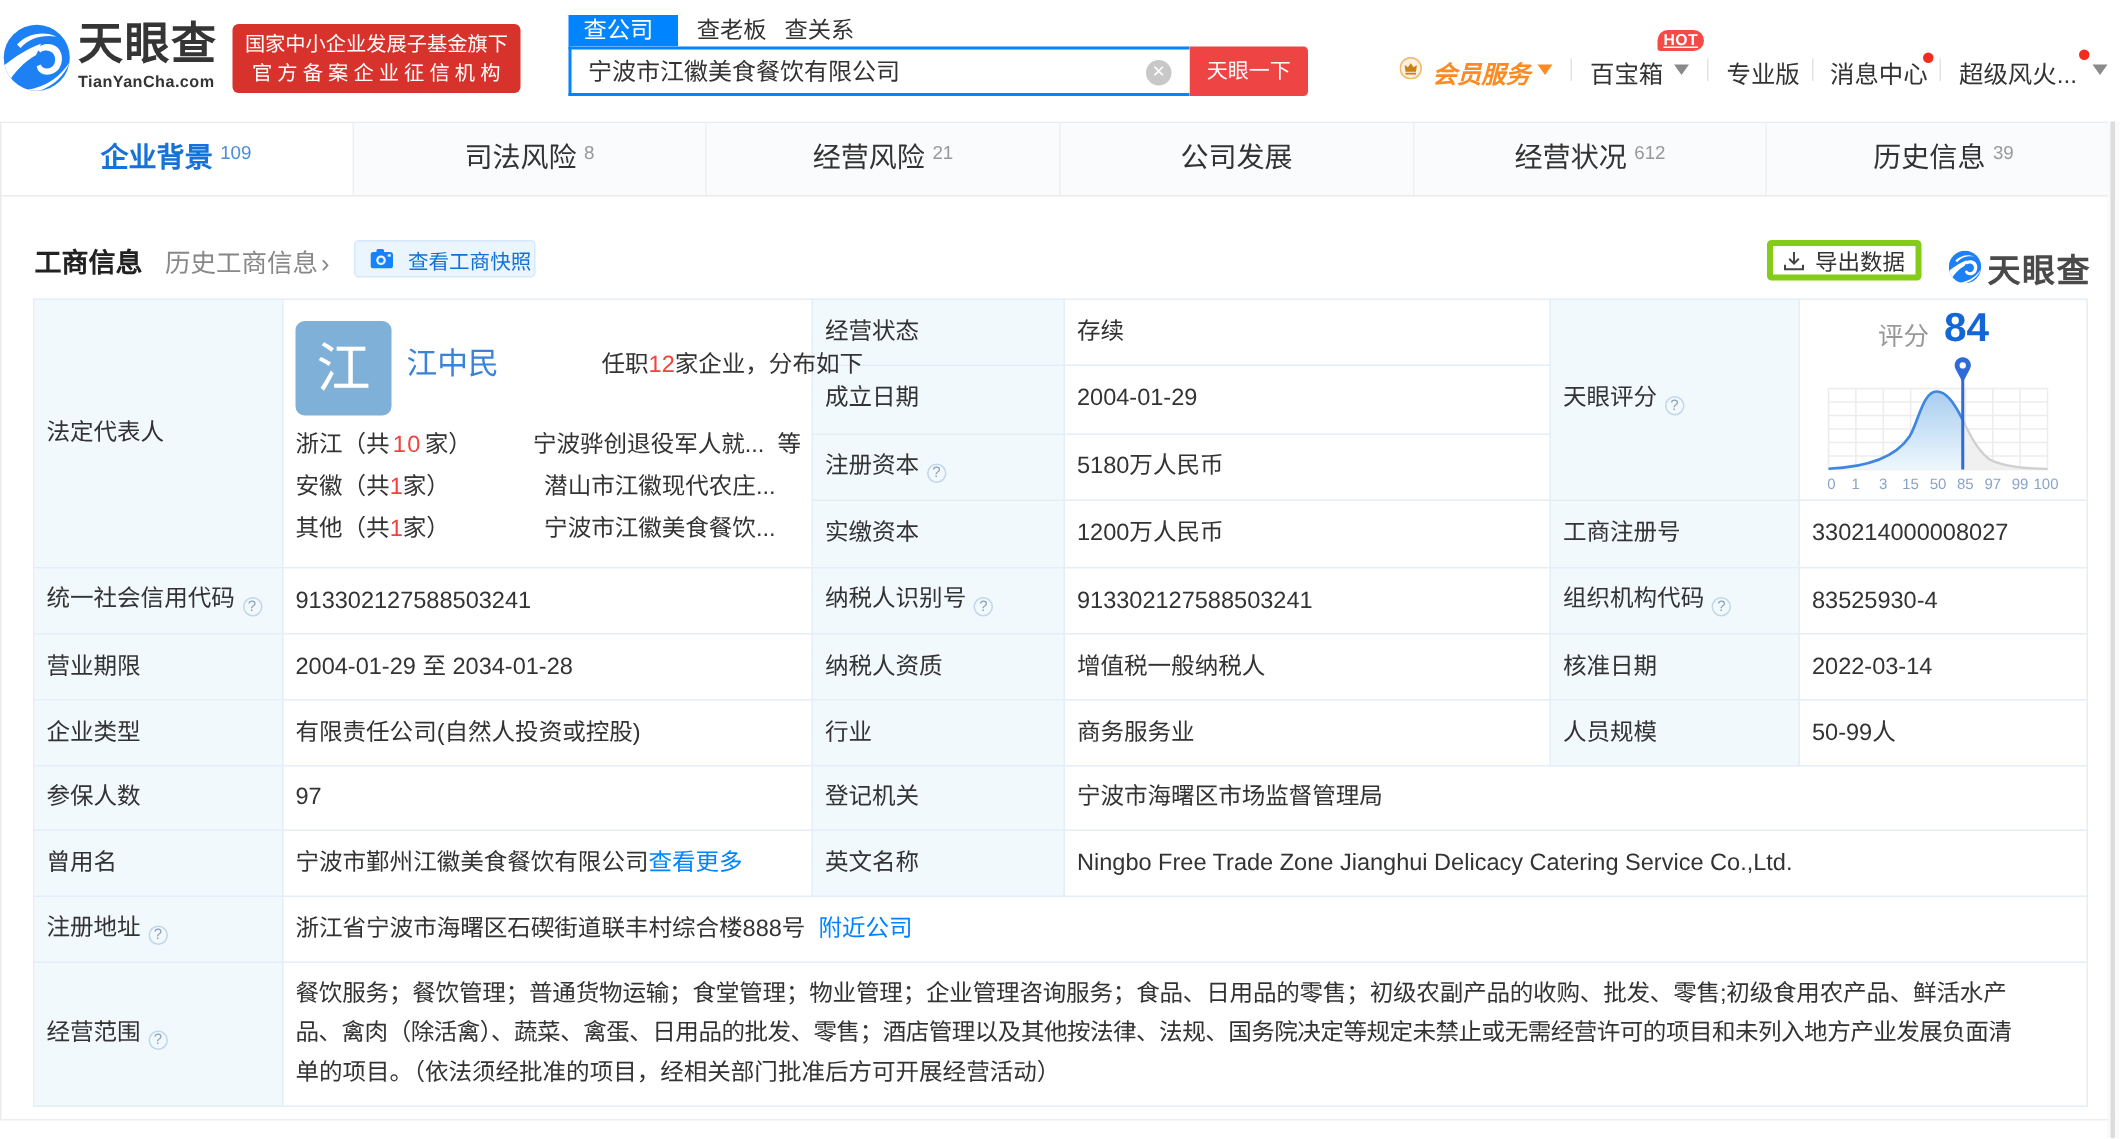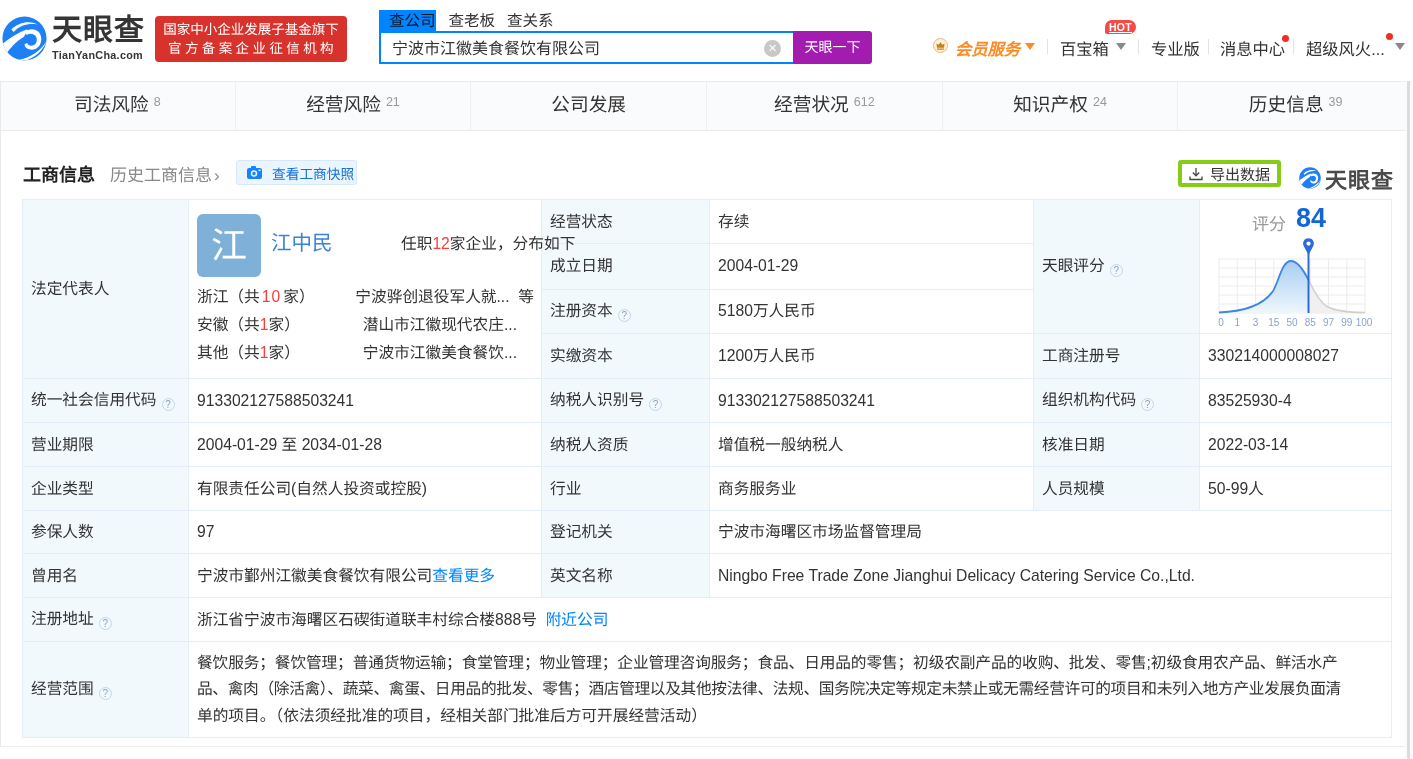"查公司" .stab.on { color: #0f172a -> #ffffff; padding: 0 0 0 10px -> 0 16px 0 10px }
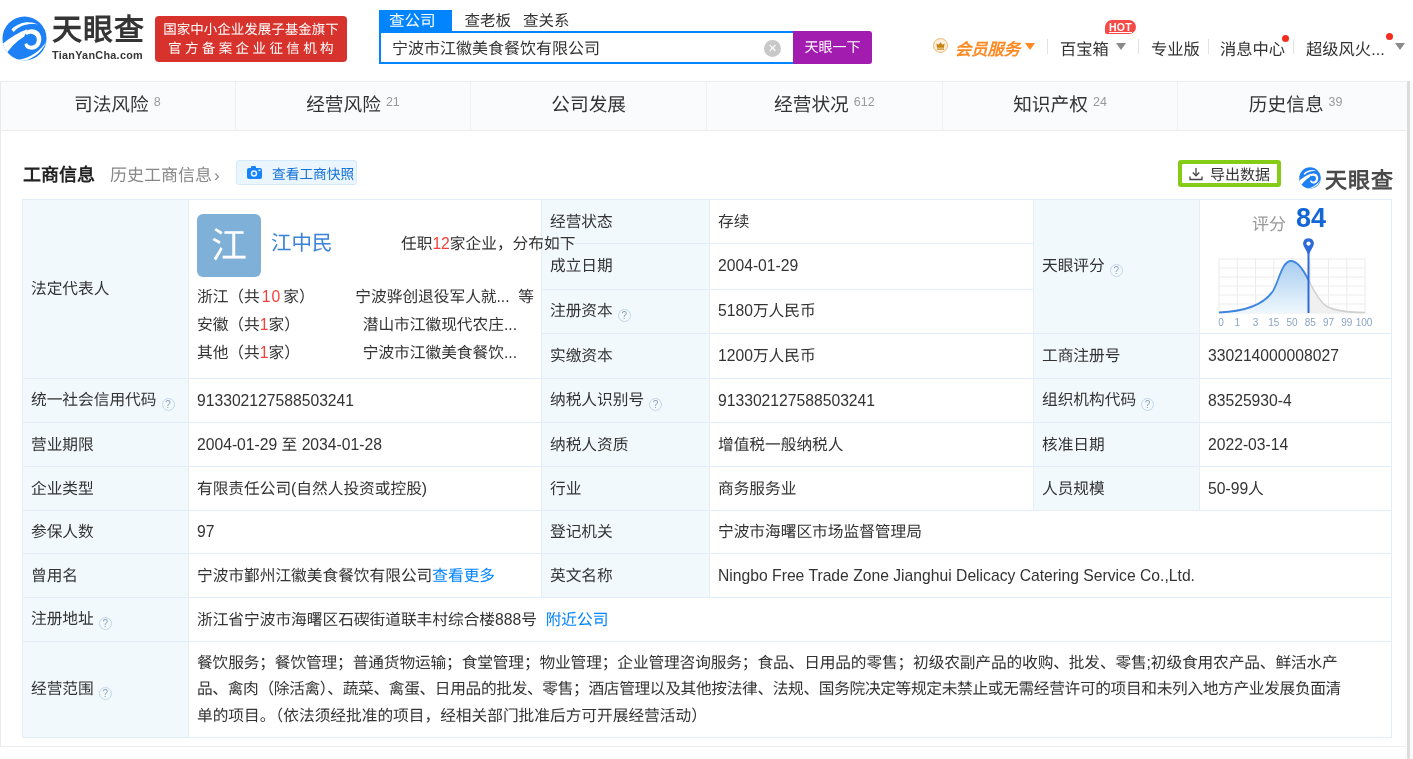"天眼一下" .sbtn { background: #a21caf -> #ef4444 }
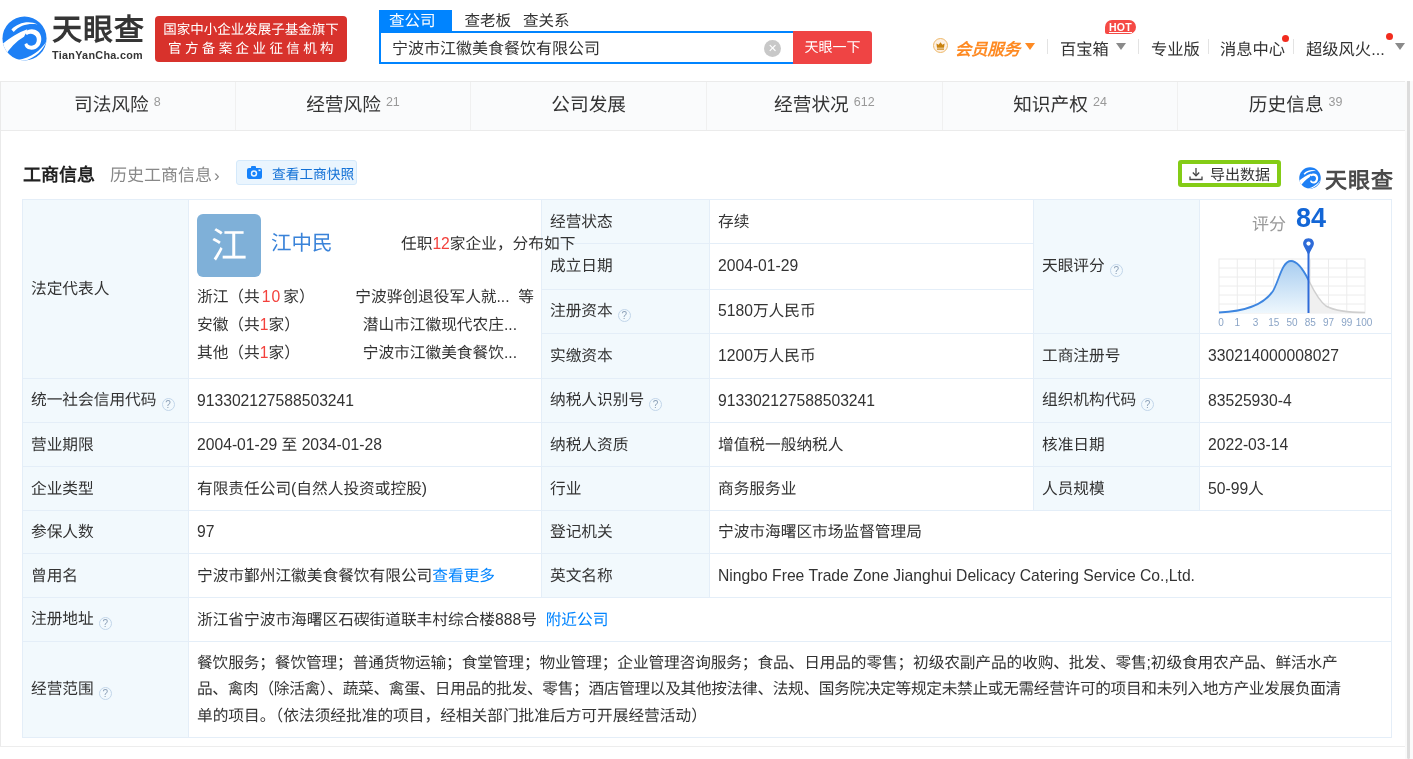"企业背景" div.ntab { html: none -> <div>企业背景<span>109</span></div> }
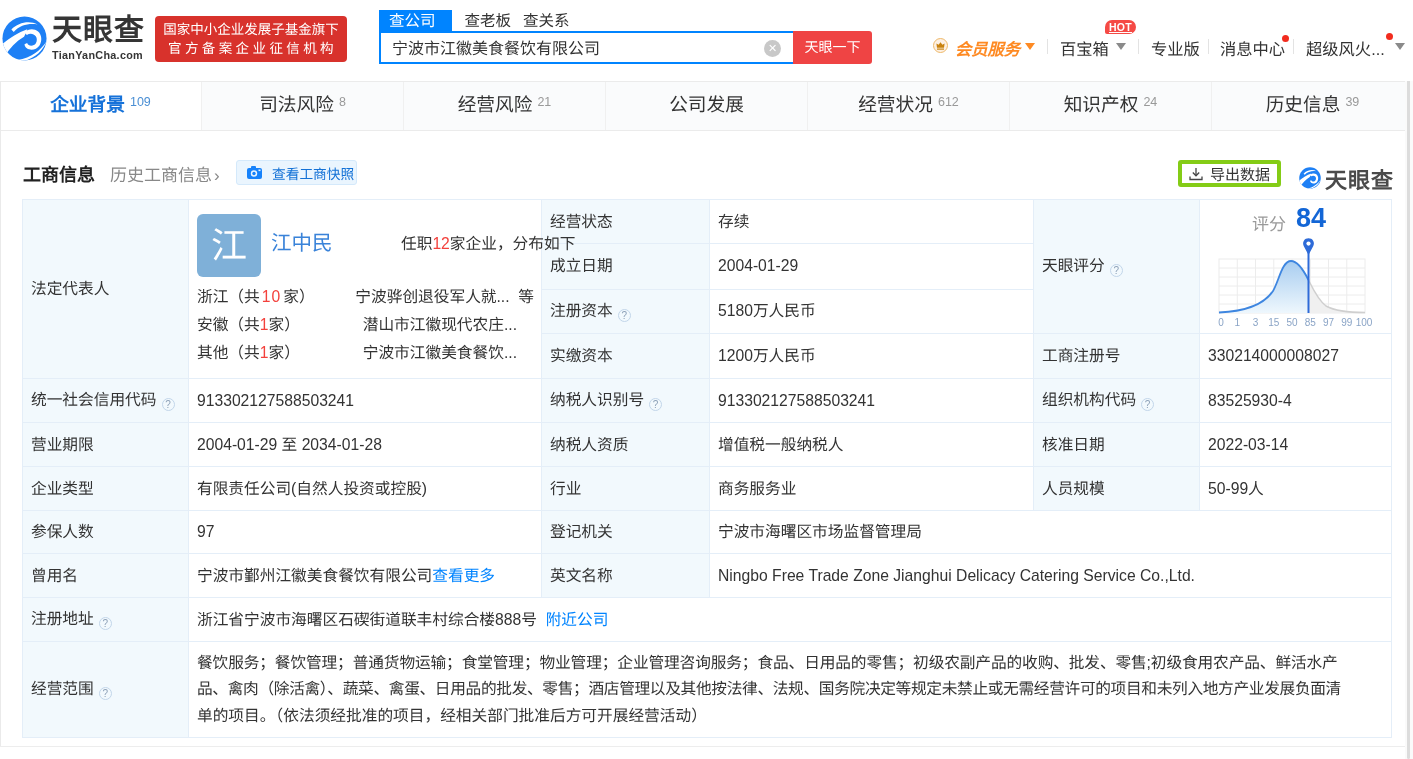"知识产权" div.ntab { html: <div>知识产权<span>24</span></div> -> none }
